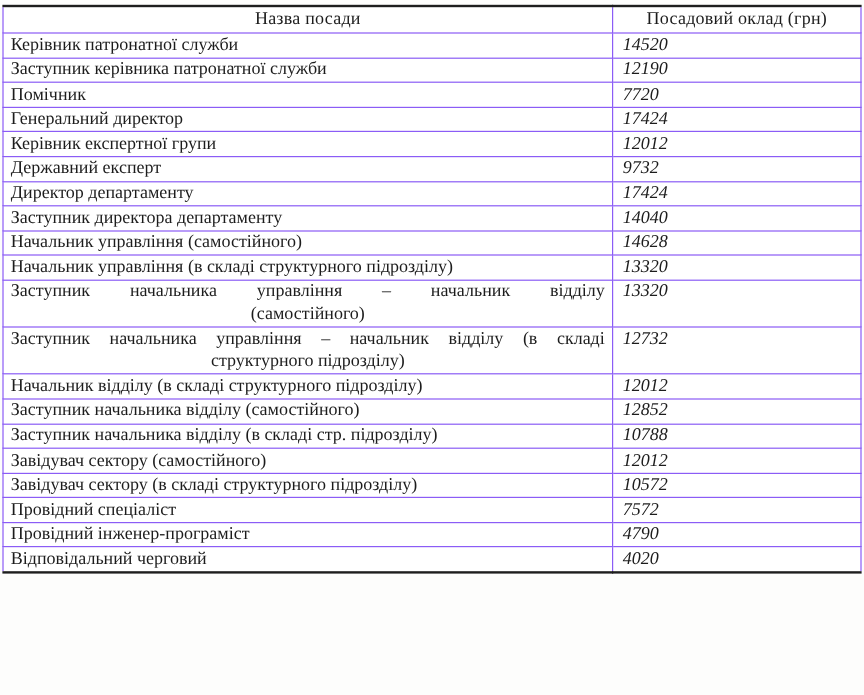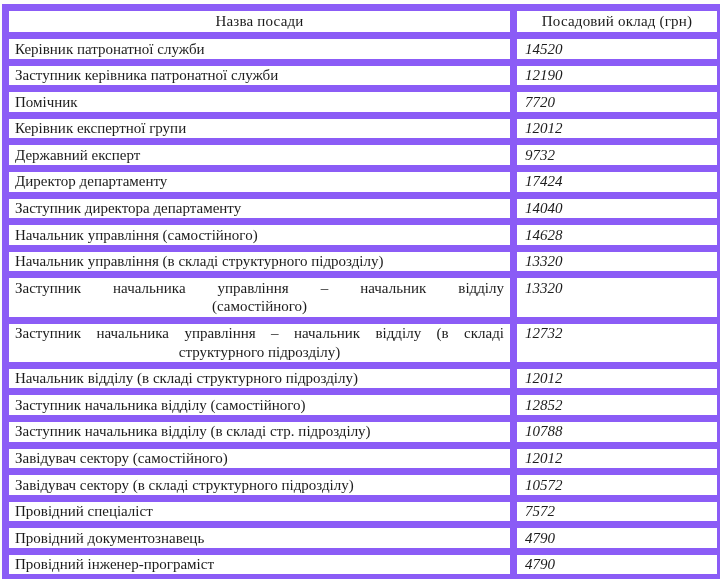"Назва посади" th, td { border: 7px solid #8b5cf6 -> 1px solid #8b5cf6 }
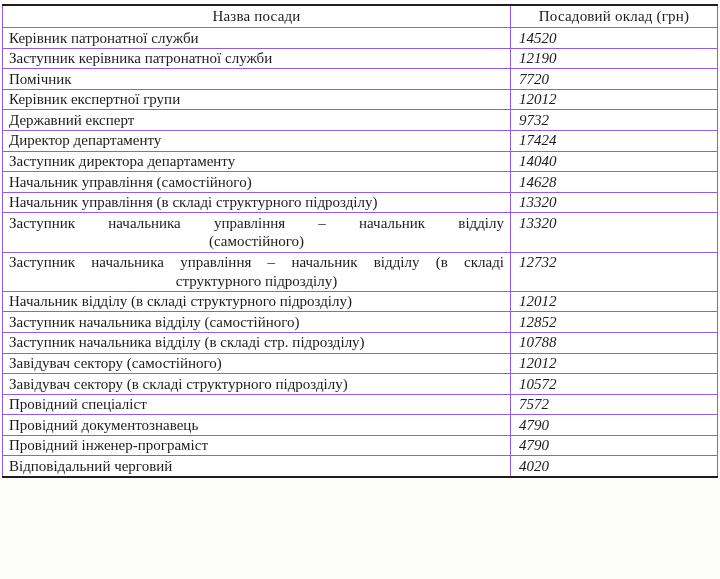"Генеральний директор" tr { html: none -> <tr> <td>Генеральний директор</td> <td>17424</td> </tr> }
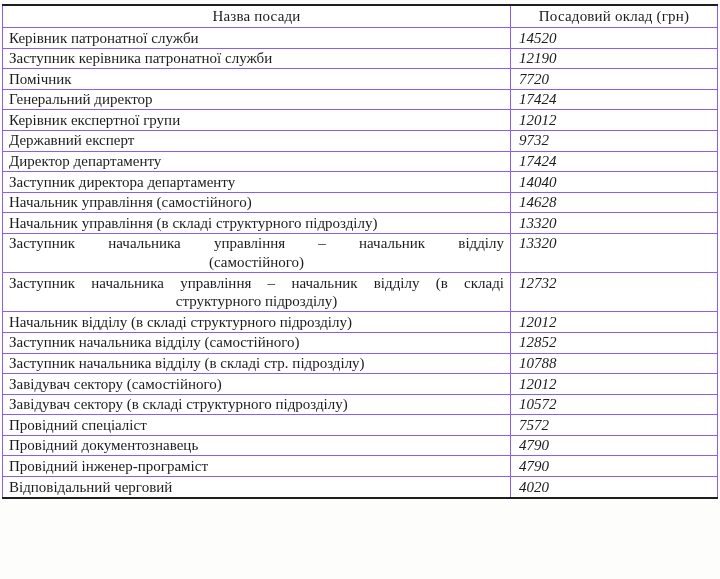"Провідний документознавець" tr { html: <tr> <td>Провідний документознавець</td> <td>4790</td> </tr> -> none }
